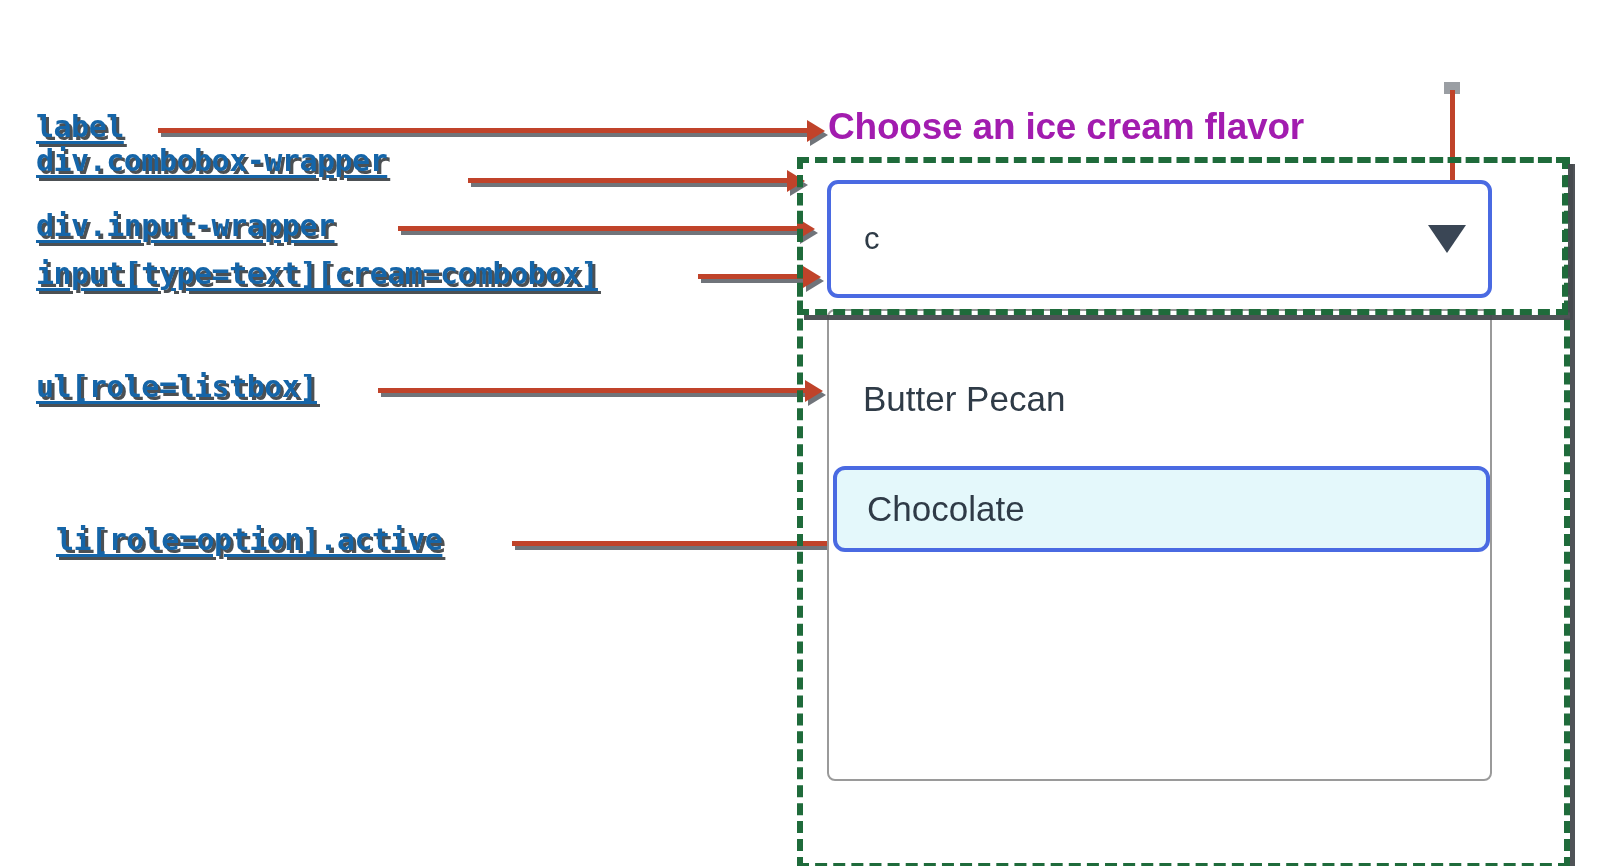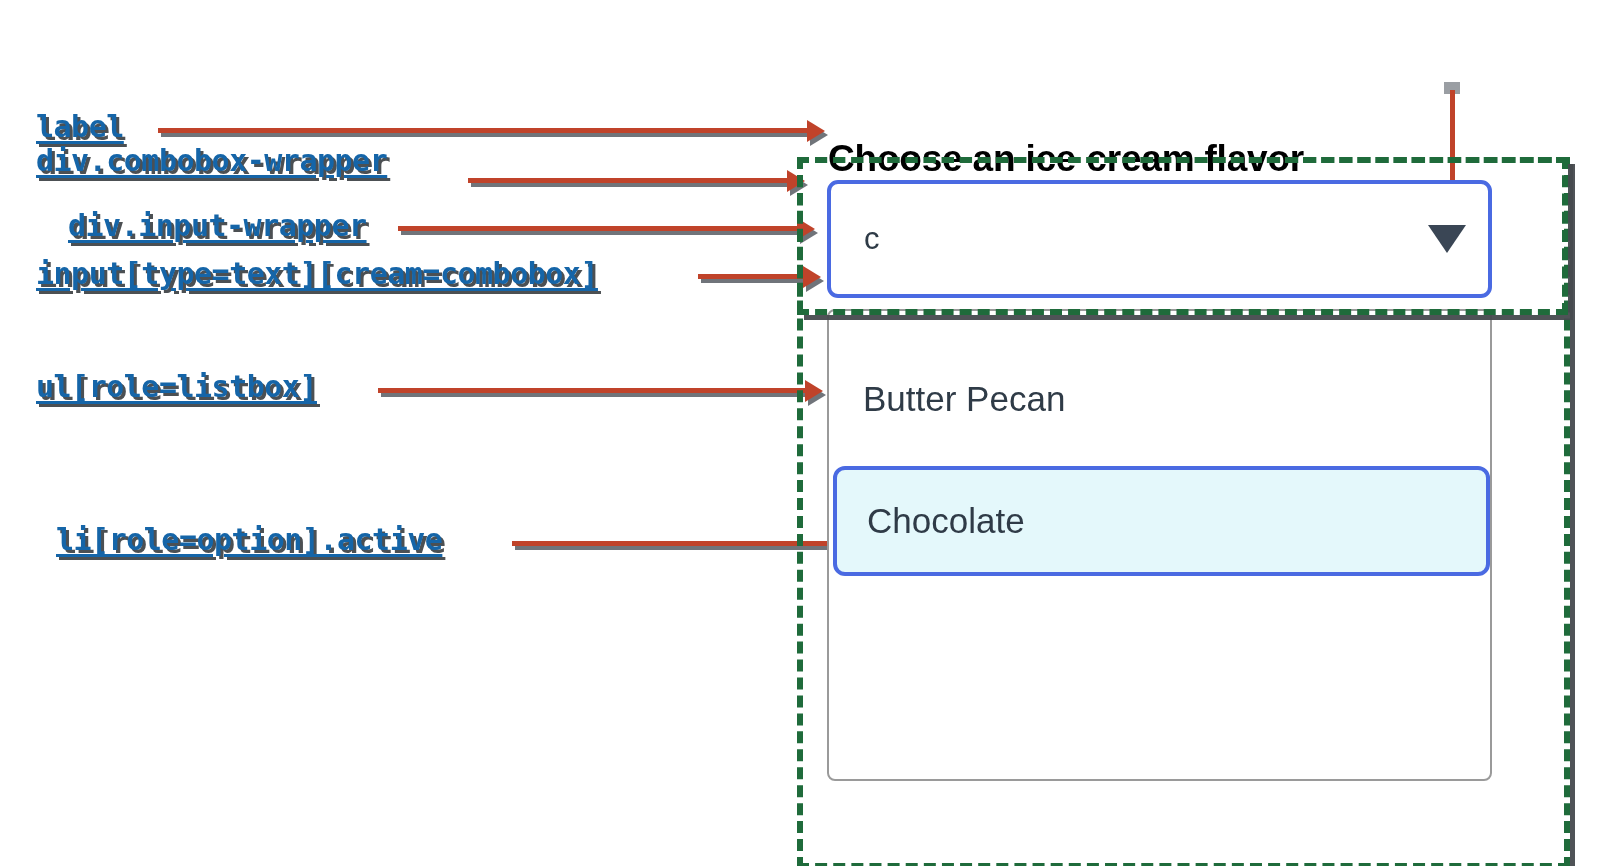"Choose an ice cream flavor" .widget-label { color: #000000 -> #a21caf; margin-top: 32px -> none }
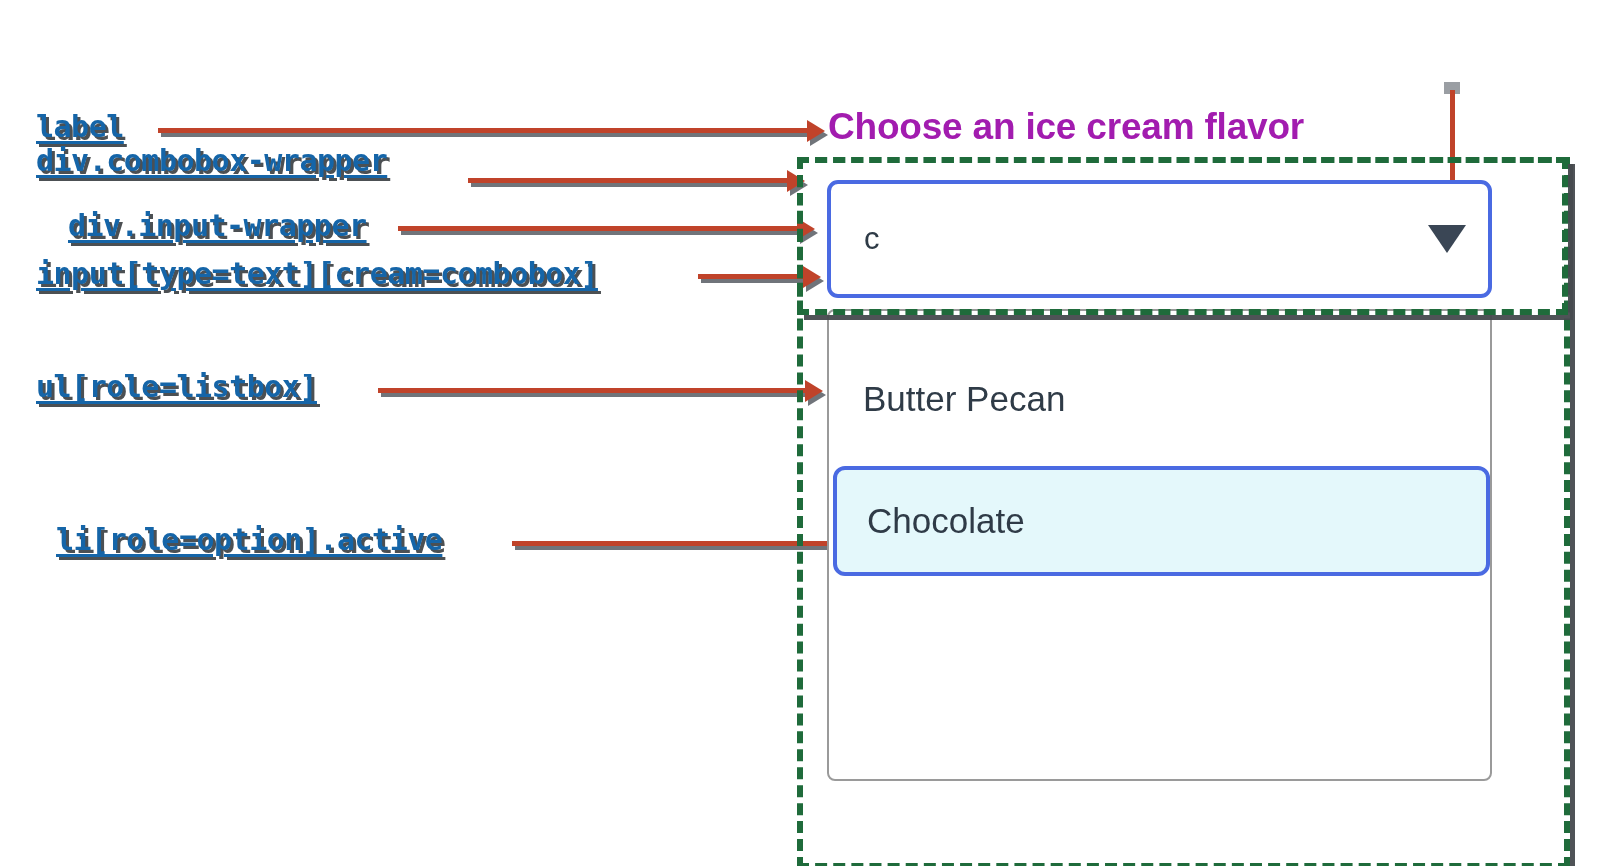"div.input-wrapper" div.anno-label { margin-left: 32px -> none }
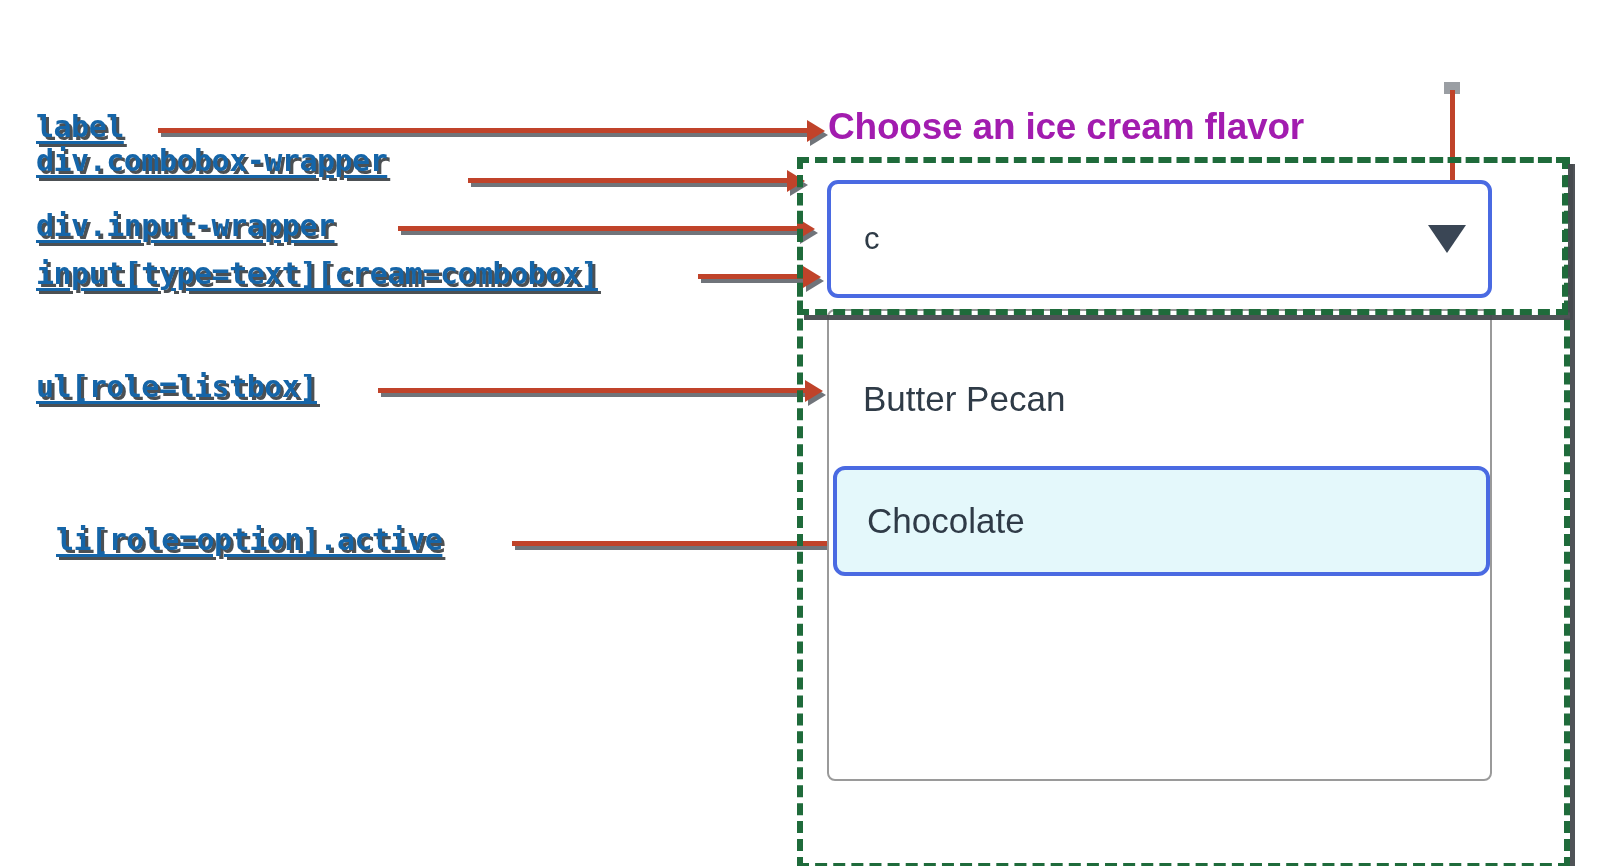"Chocolate" .option.active { height: 110px -> 86px }
